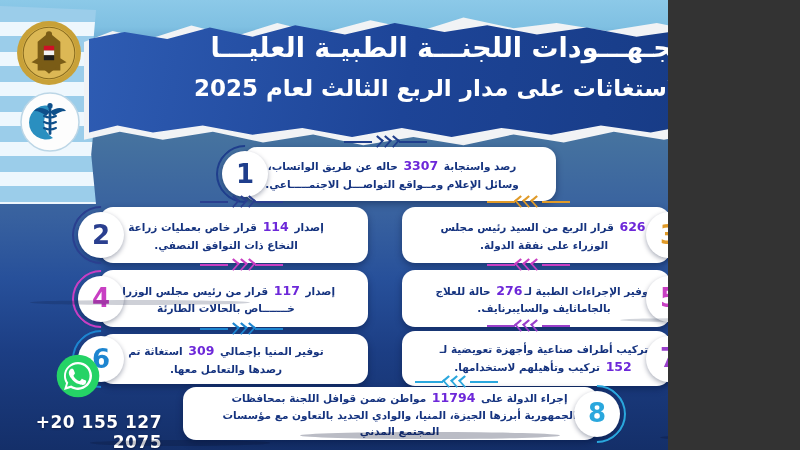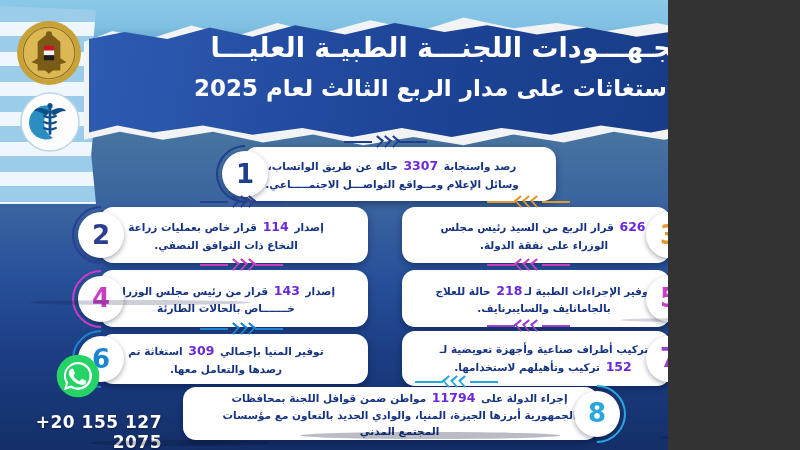"143" span.val { text: 143 -> 117 }
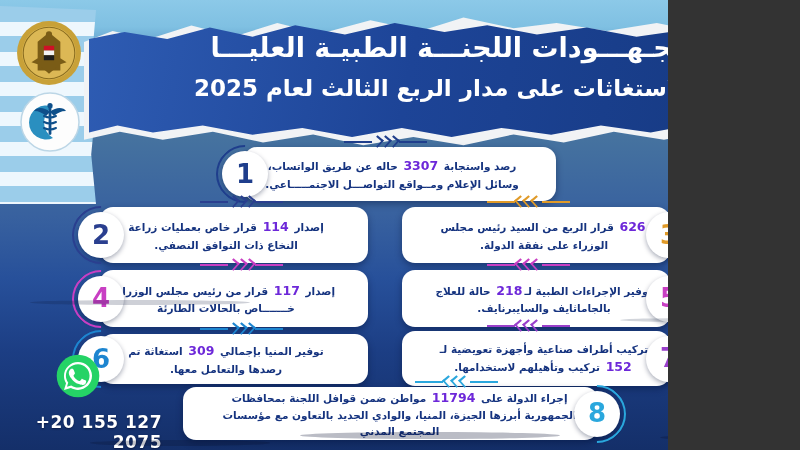"218" span.val { text: 218 -> 276 }
